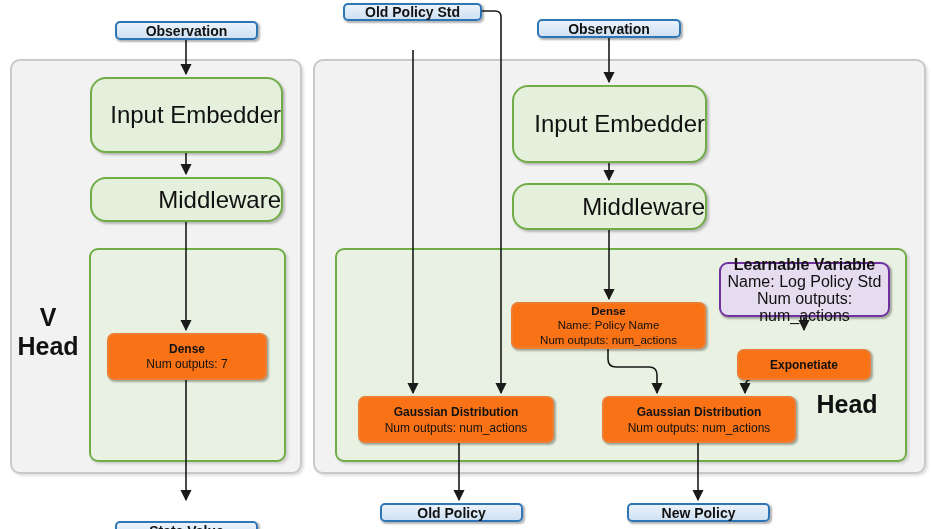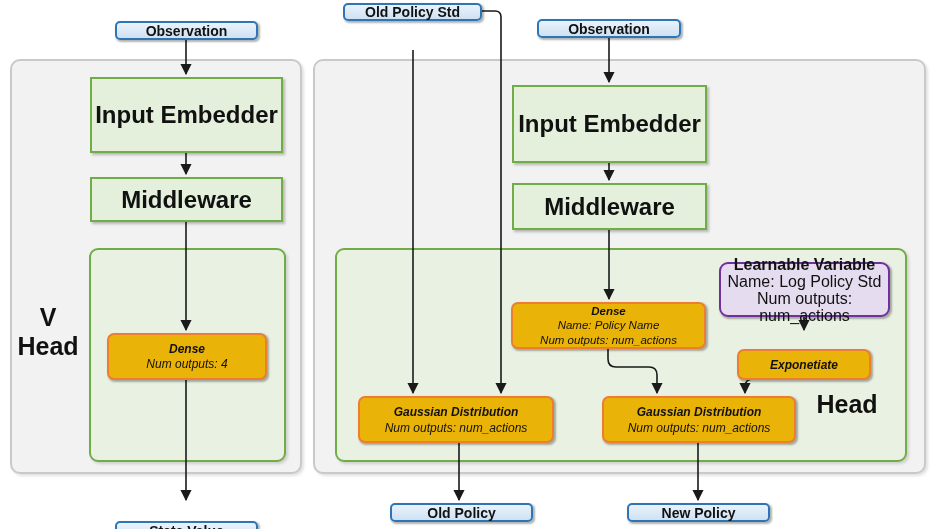"Input Embedder" .green { align-items: none -> flex-end; border-radius: 0 -> 16px; font-weight: bold -> normal }
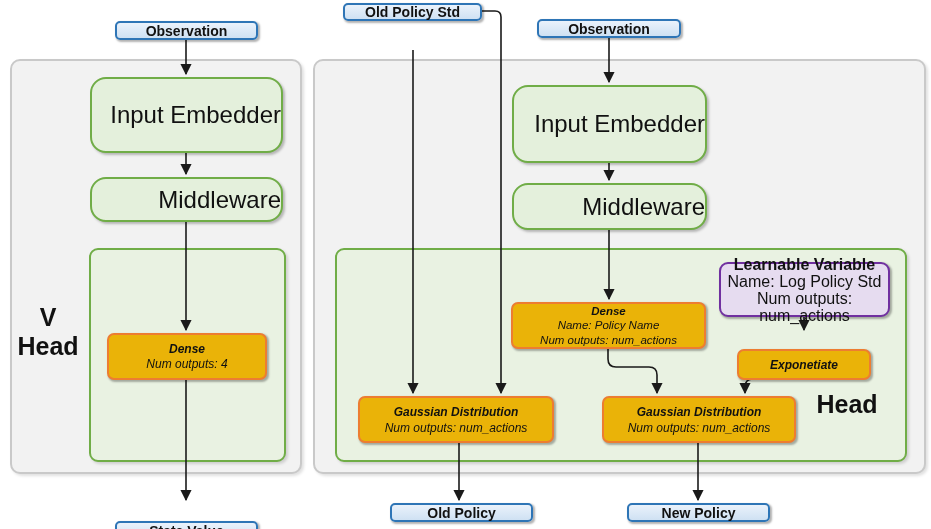"Dense" .orange { background: #eab308 -> #f97316; font-style: italic -> none }
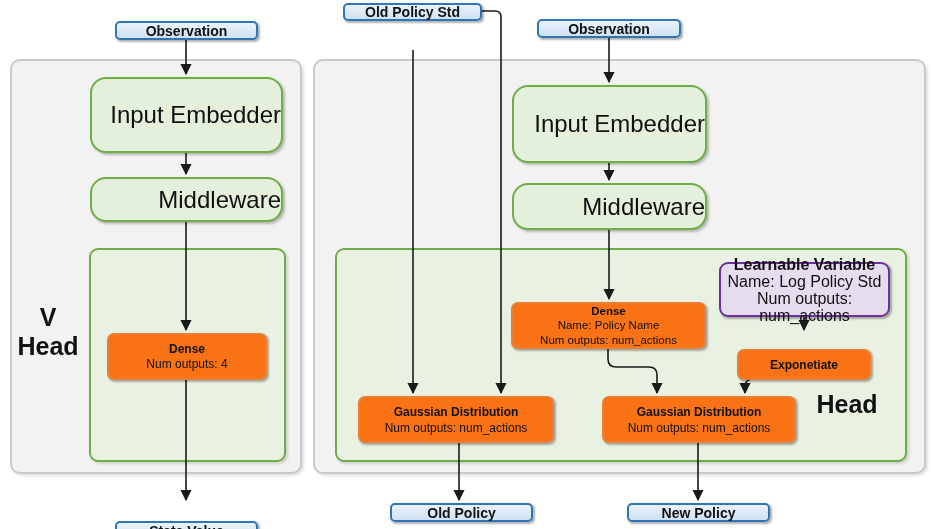"Num outputs: 4" div { text: 4 -> 7 }
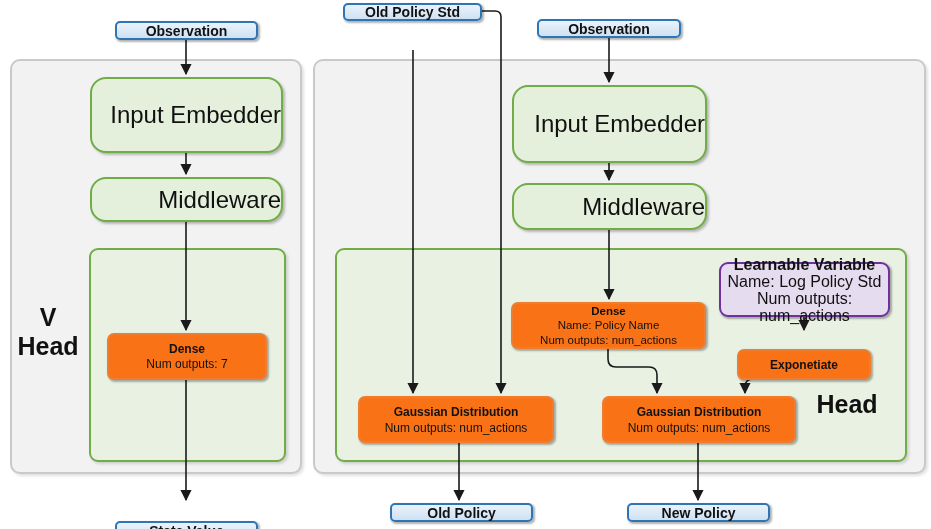"Old Policy" div.node { left: 390px -> 380px }
